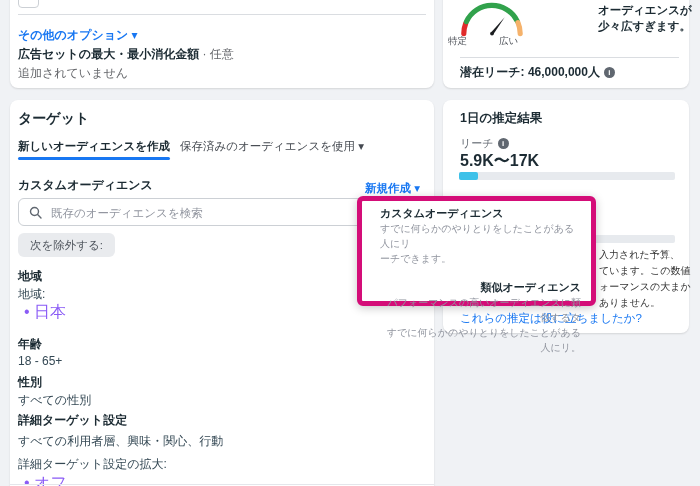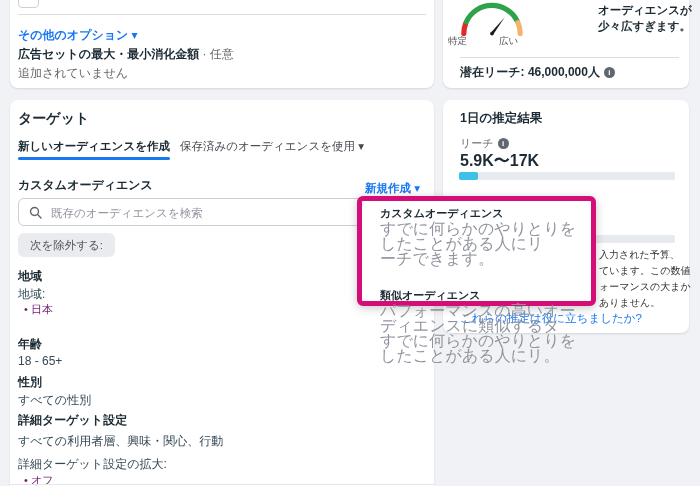"すでに何らかのやりとりをしたことがある人にリ" .mi-desc { font-size: 16px -> 10px }
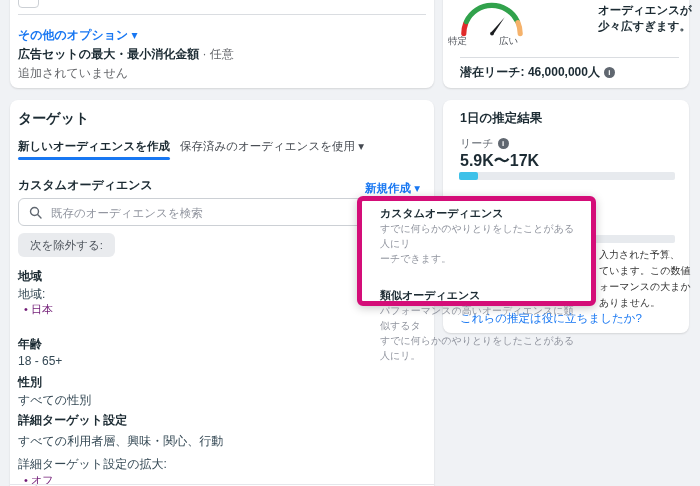"類似オーディエンス" .menu-item + .menu-item { margin-top: 22px -> 14px; text-align: none -> right }
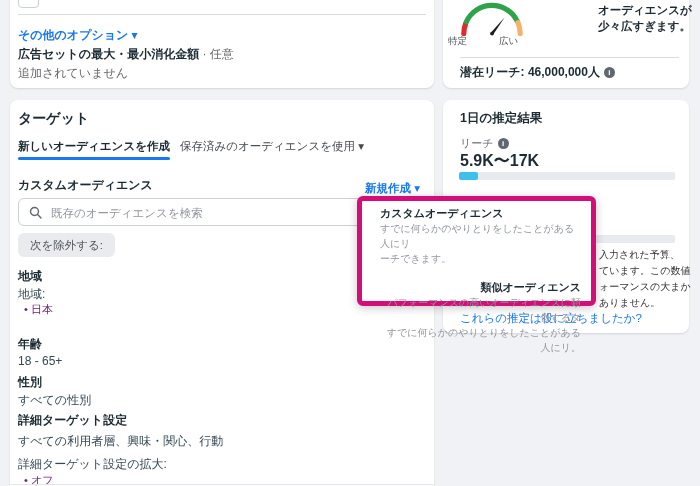"• 日本" .sec-bullet { color: #701a75 -> #8b5cf6; font-size: 11px -> 16px }
